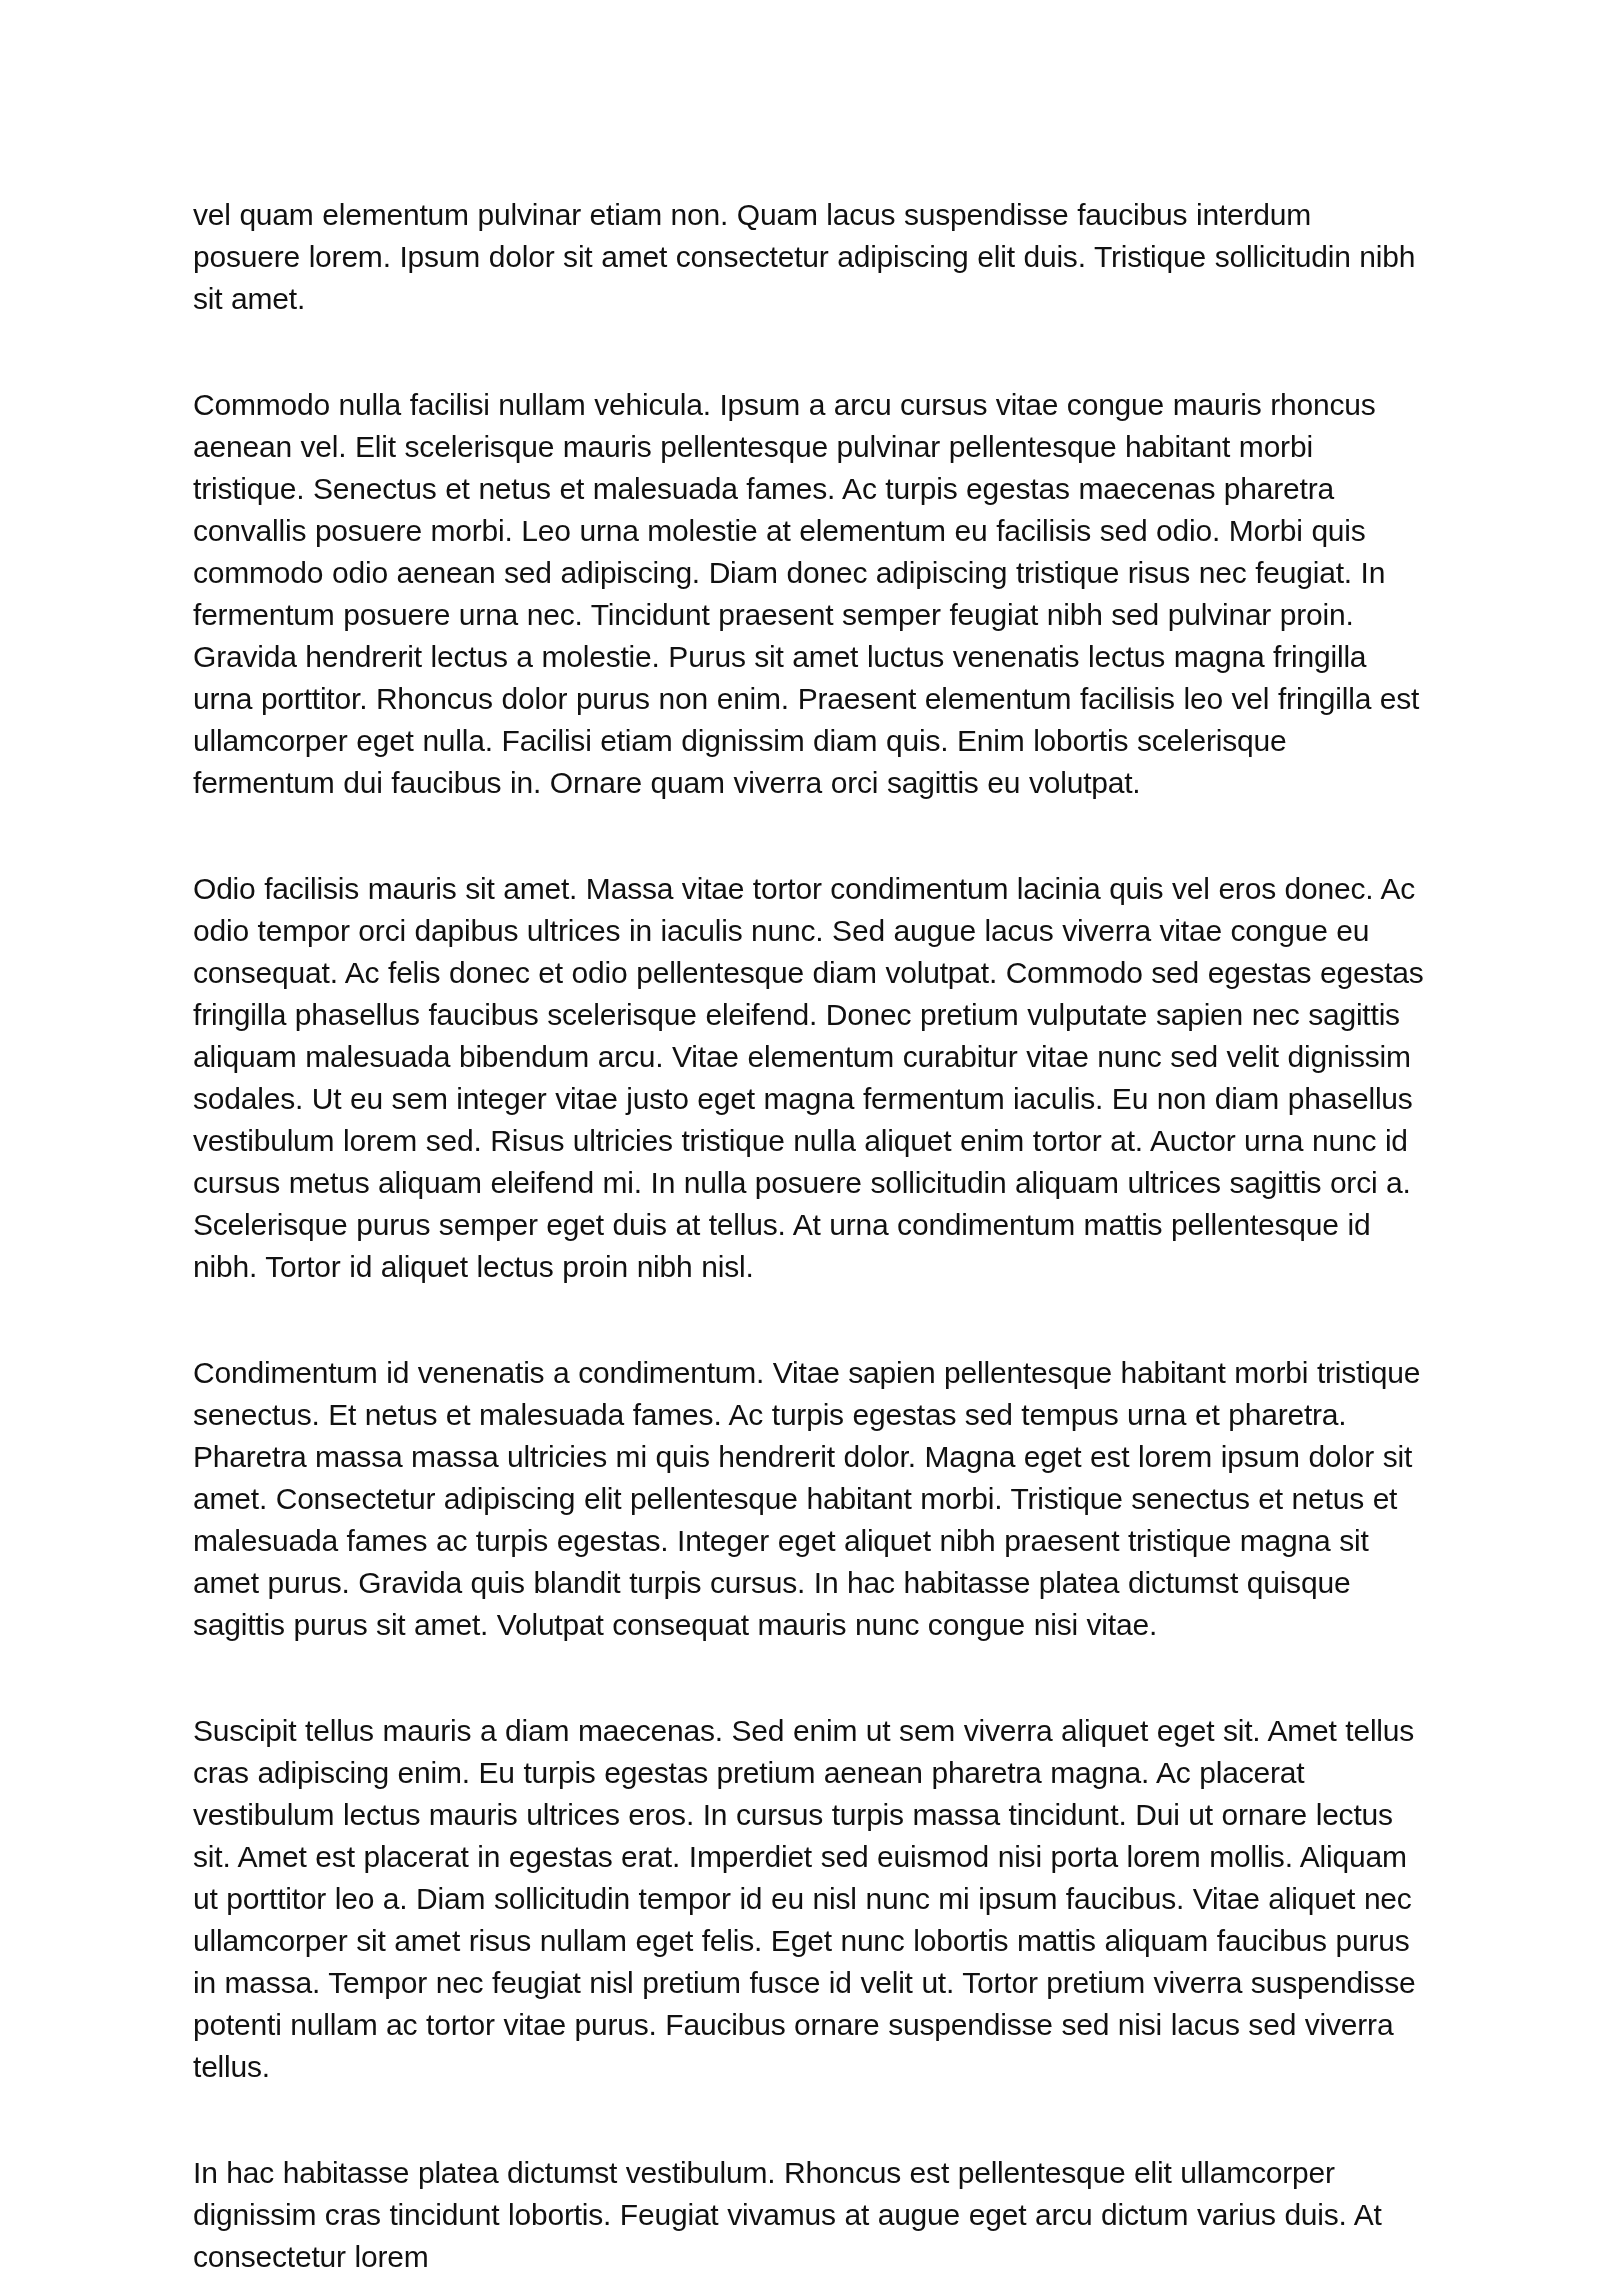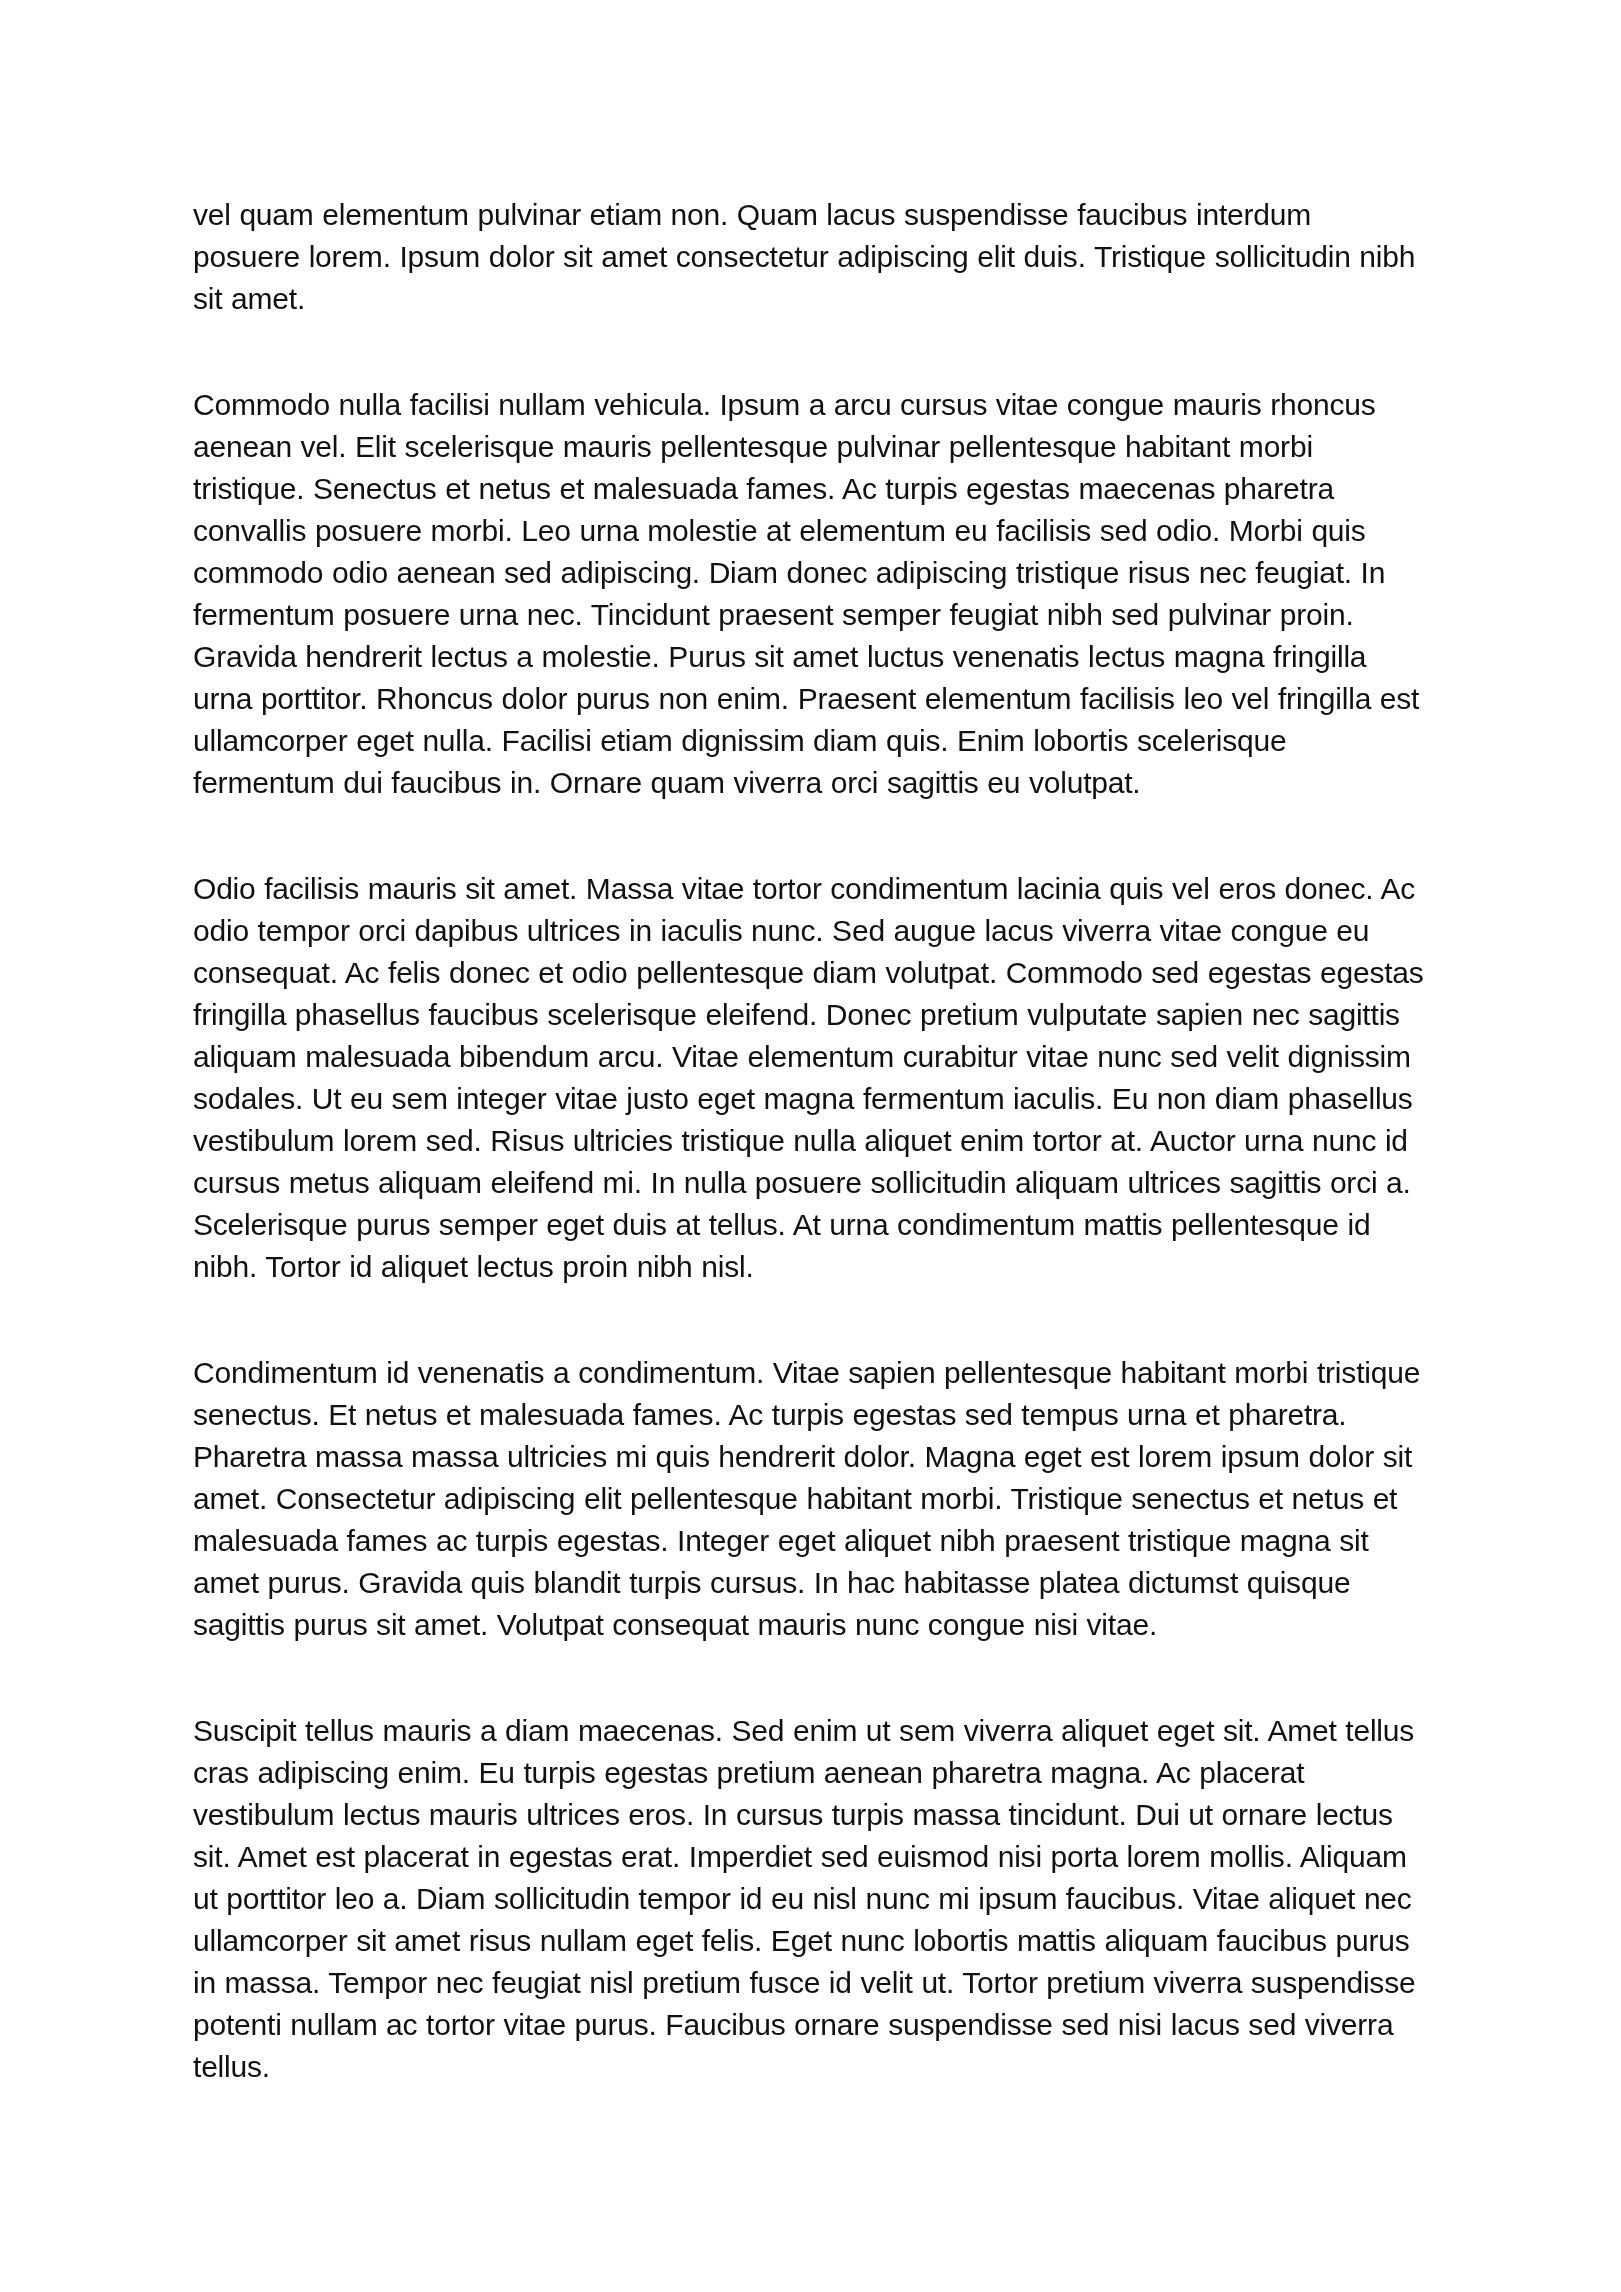"In hac habitasse platea dictumst" p.para { html: none -> <p>In hac habitasse platea dictumst vestibulum. Rhoncus est pellentesque elit ullamcorper dignissim cras tincidunt lobortis. Feugiat vivamus at augue eget arcu dictum varius duis. At consectetur lorem</p> }
